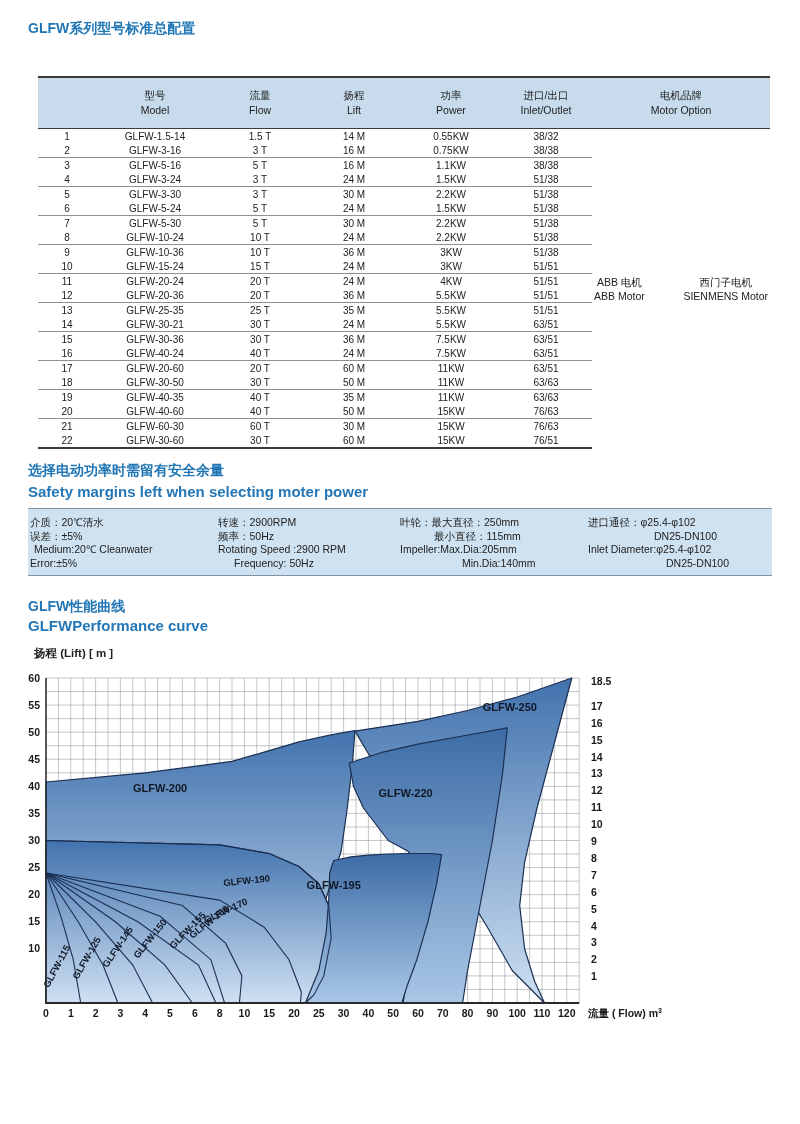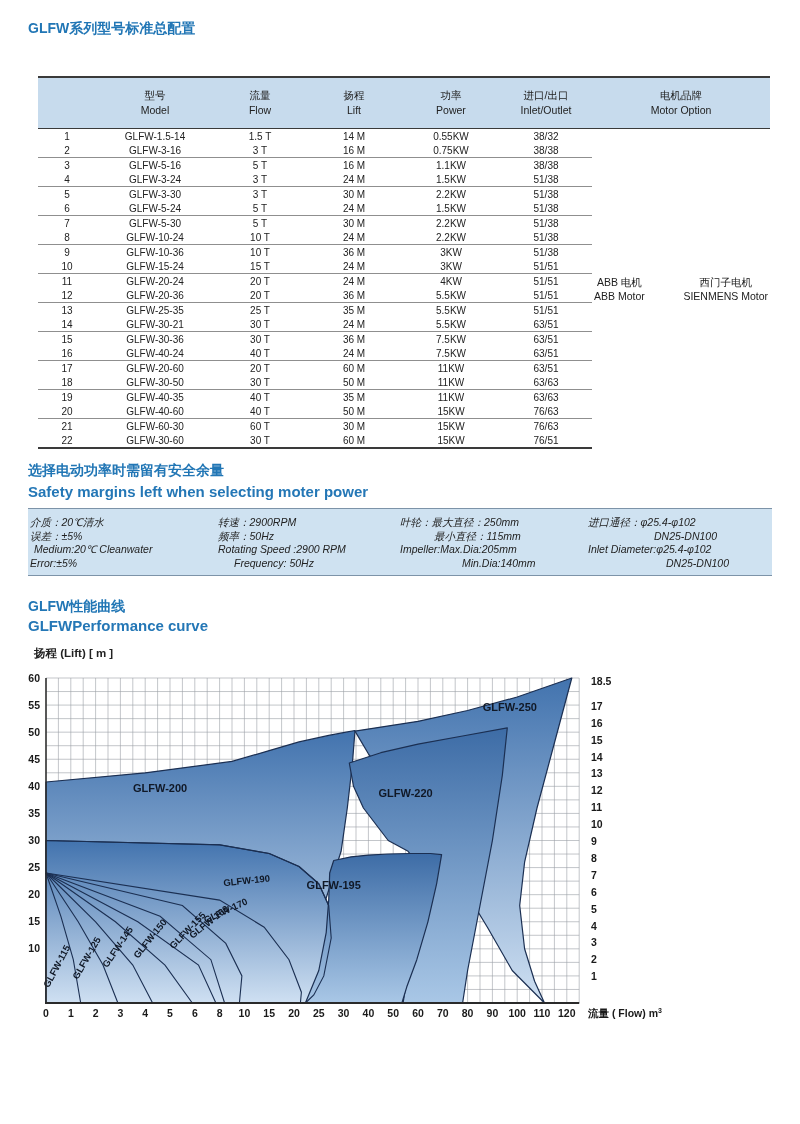"介质：20℃清水" .safety-col { font-style: italic -> none }
